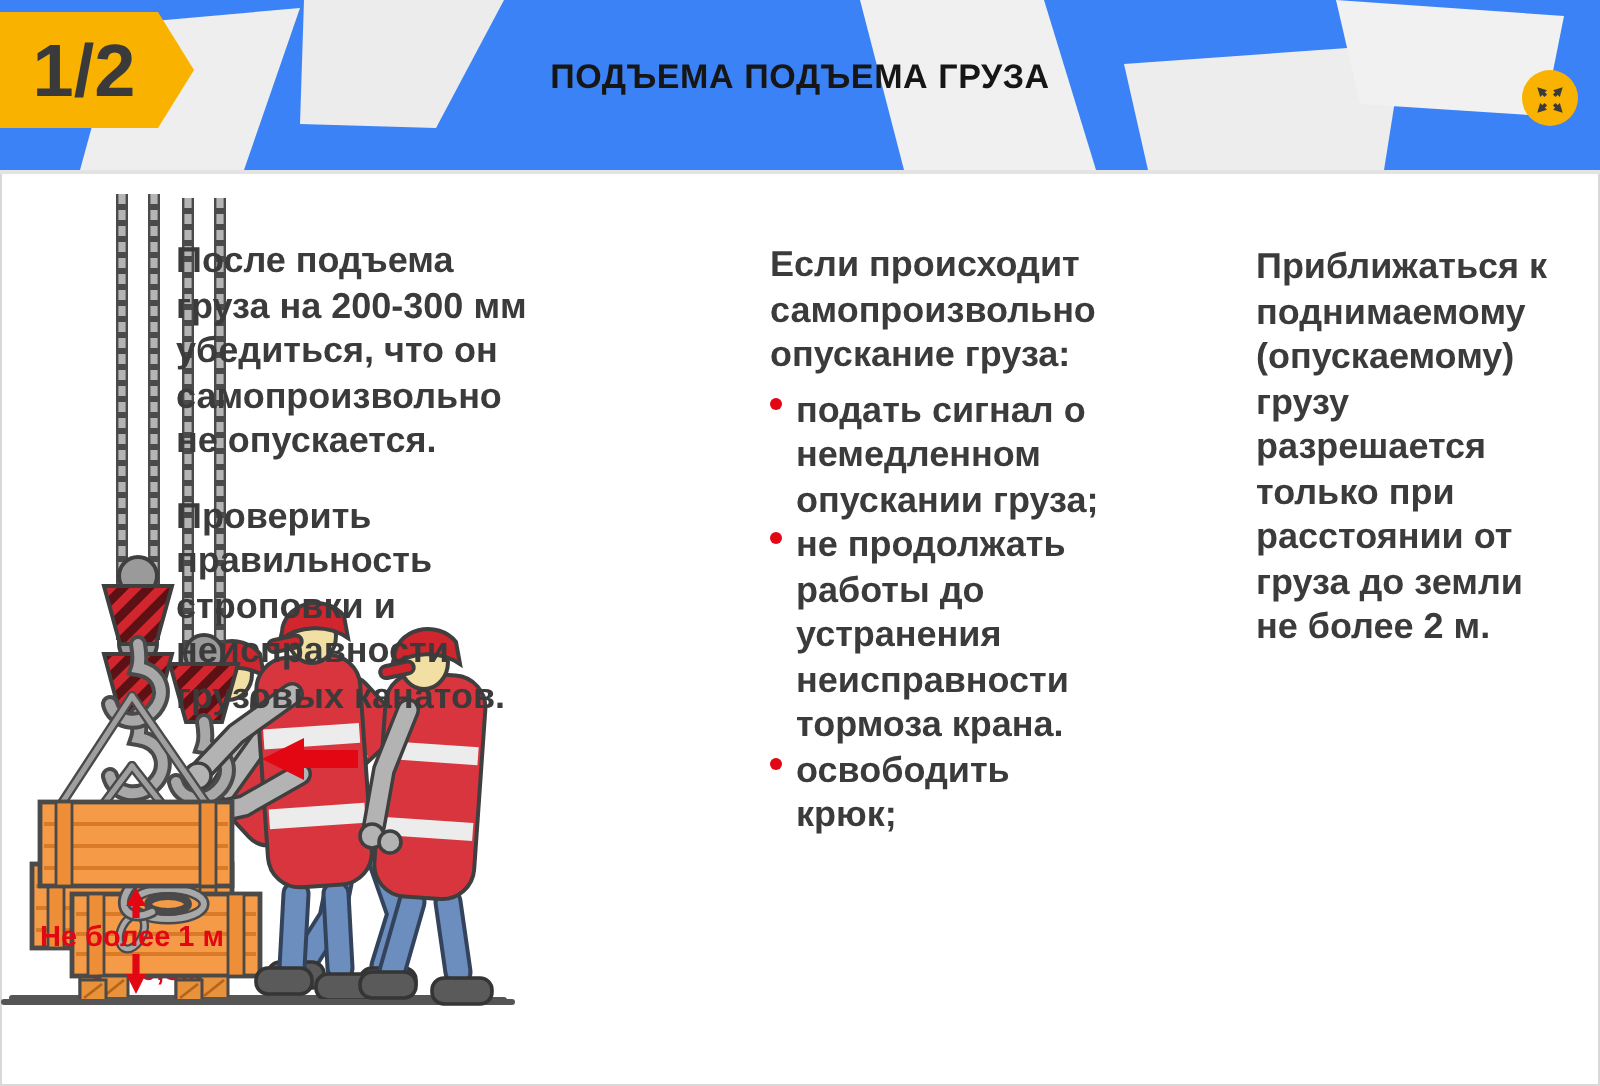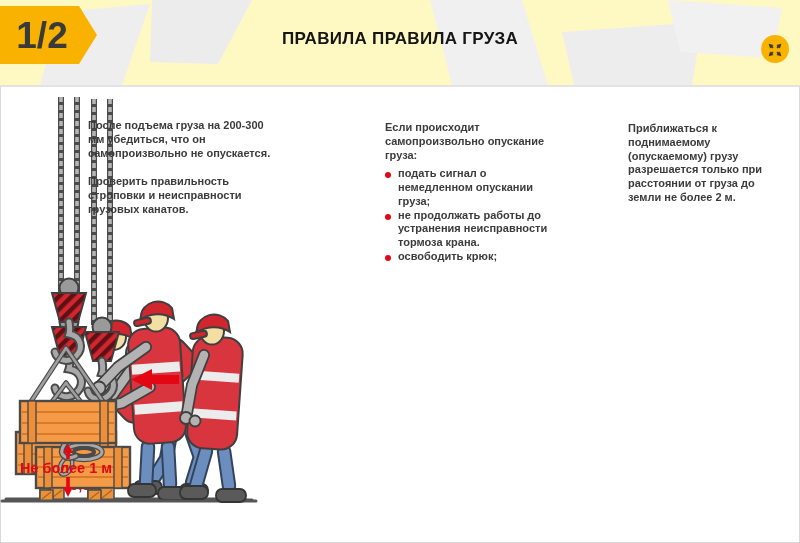"1/2" .header { background: #fef9c3 -> #3b82f6 }
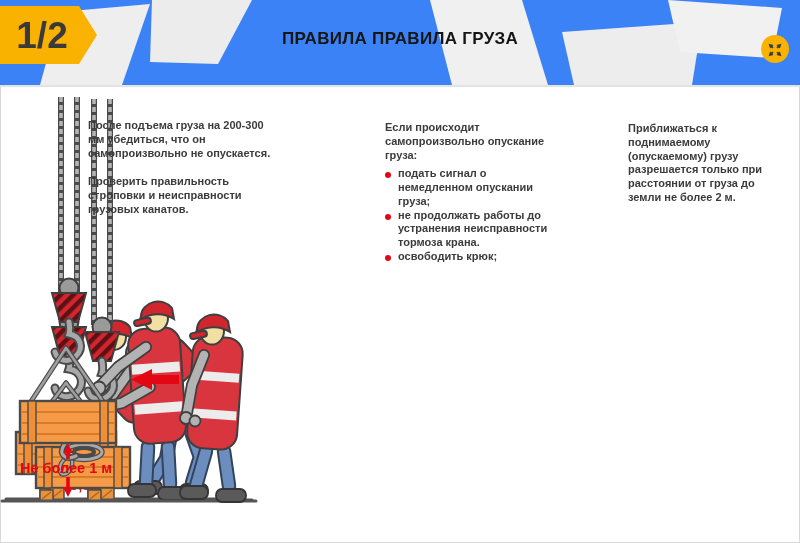"ПРАВИЛА ПРАВИЛА ГРУЗА" div.title { text: ПРАВИЛА ПРАВИЛА -> ПОДЪЕМА ПОДЪЕМА }
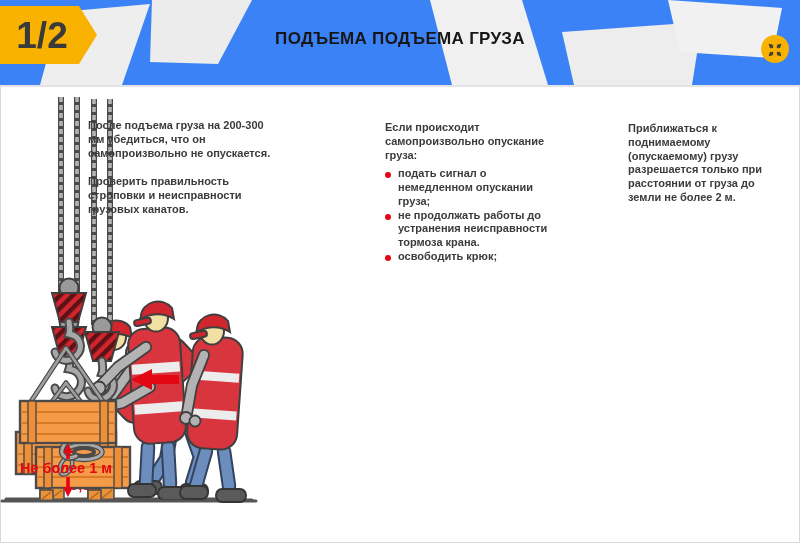"После подъема груза на 200-300" .tblock { font-size: 11px -> 18px }
